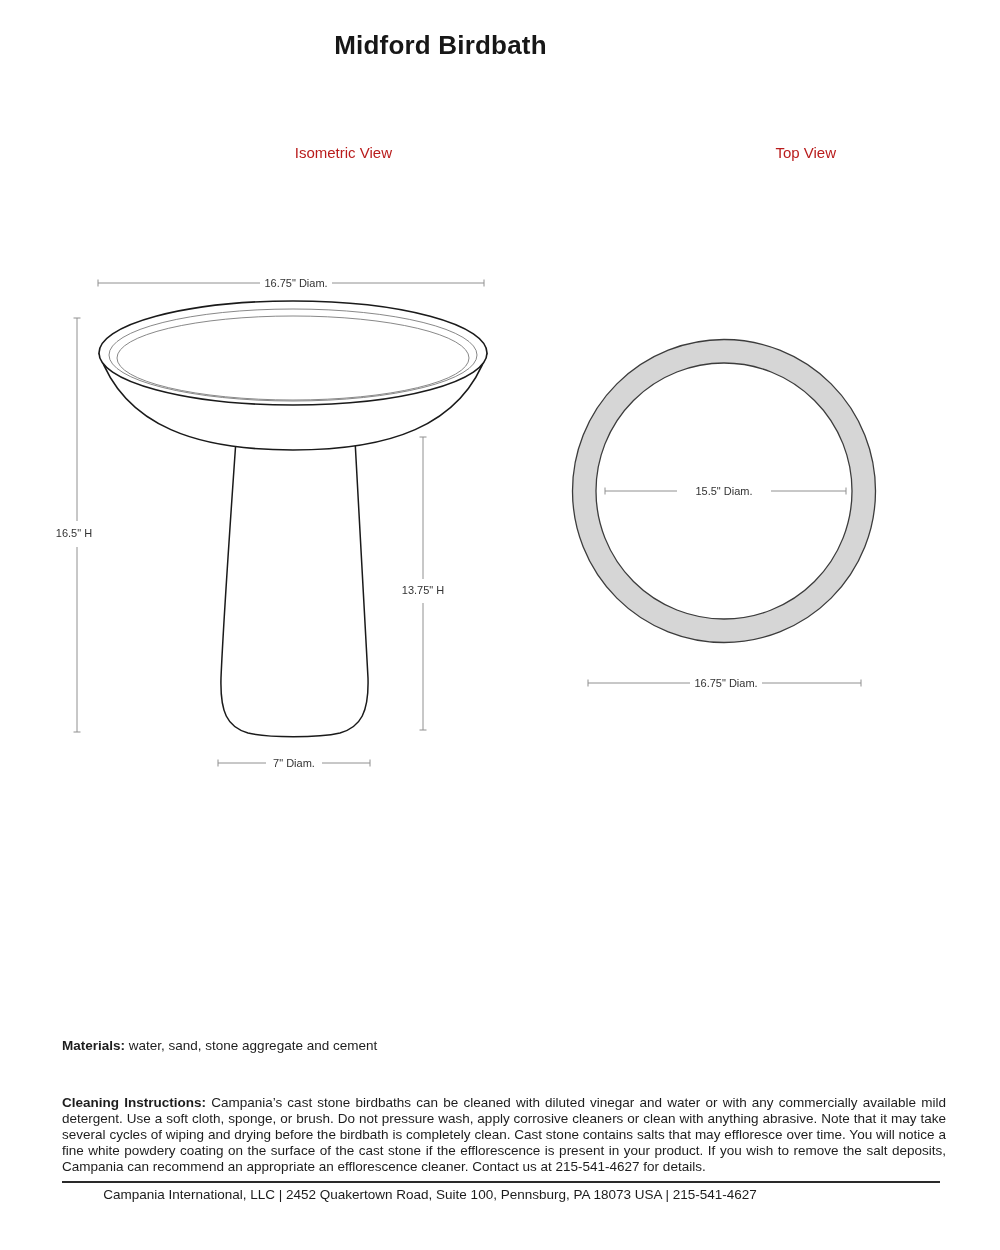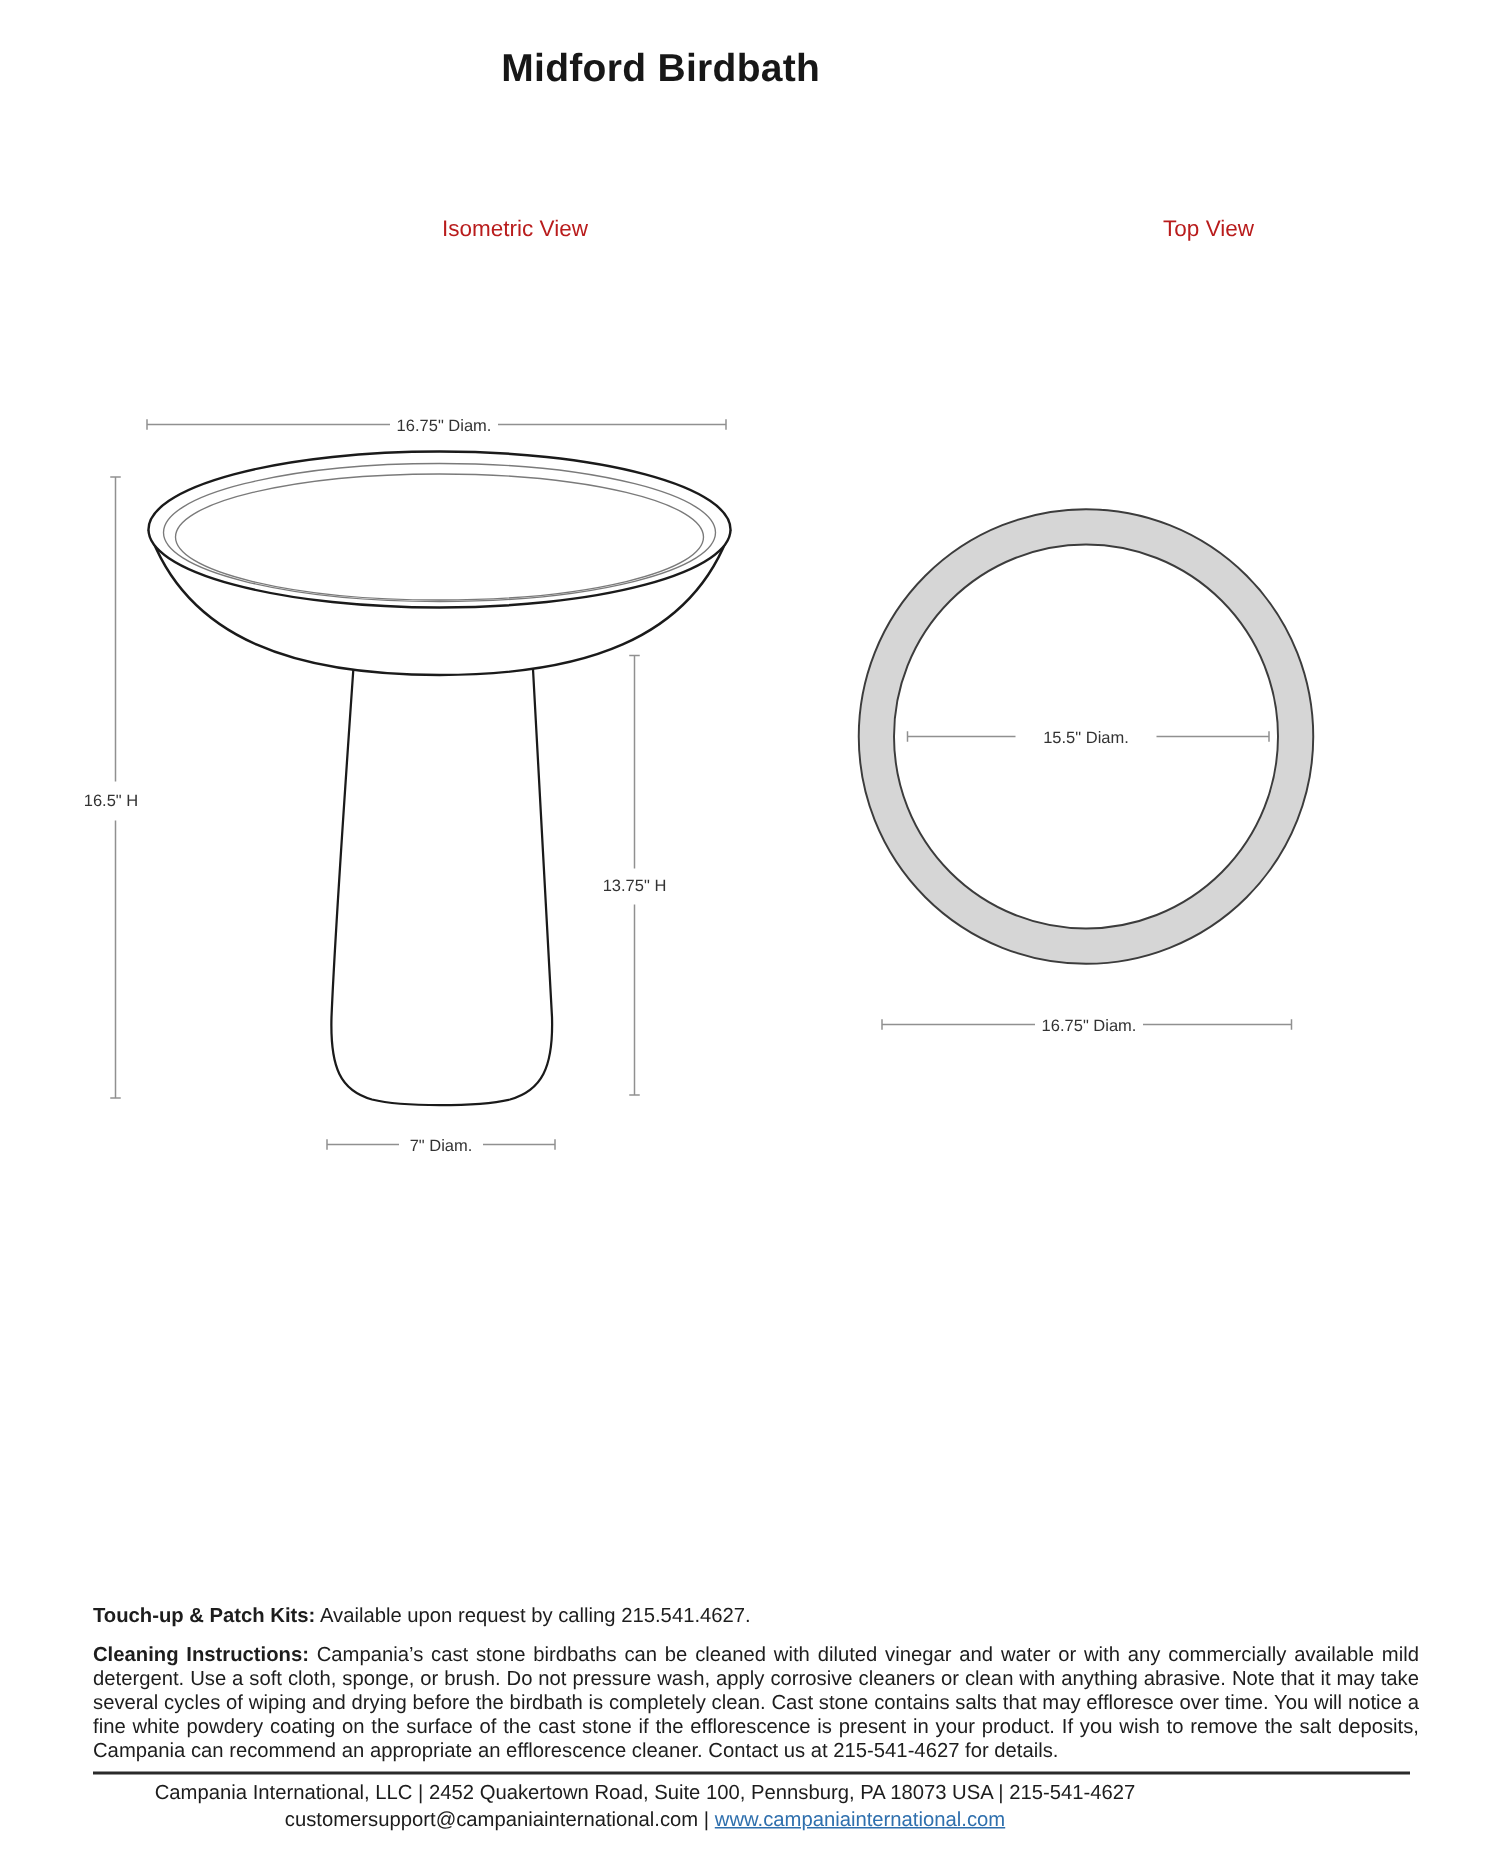"Materials: water, sand, stone aggregate" p.spec-block { html: none -> <p> <span>Materials:</span><span> water, sand, stone aggregate and cement</span> </p> }
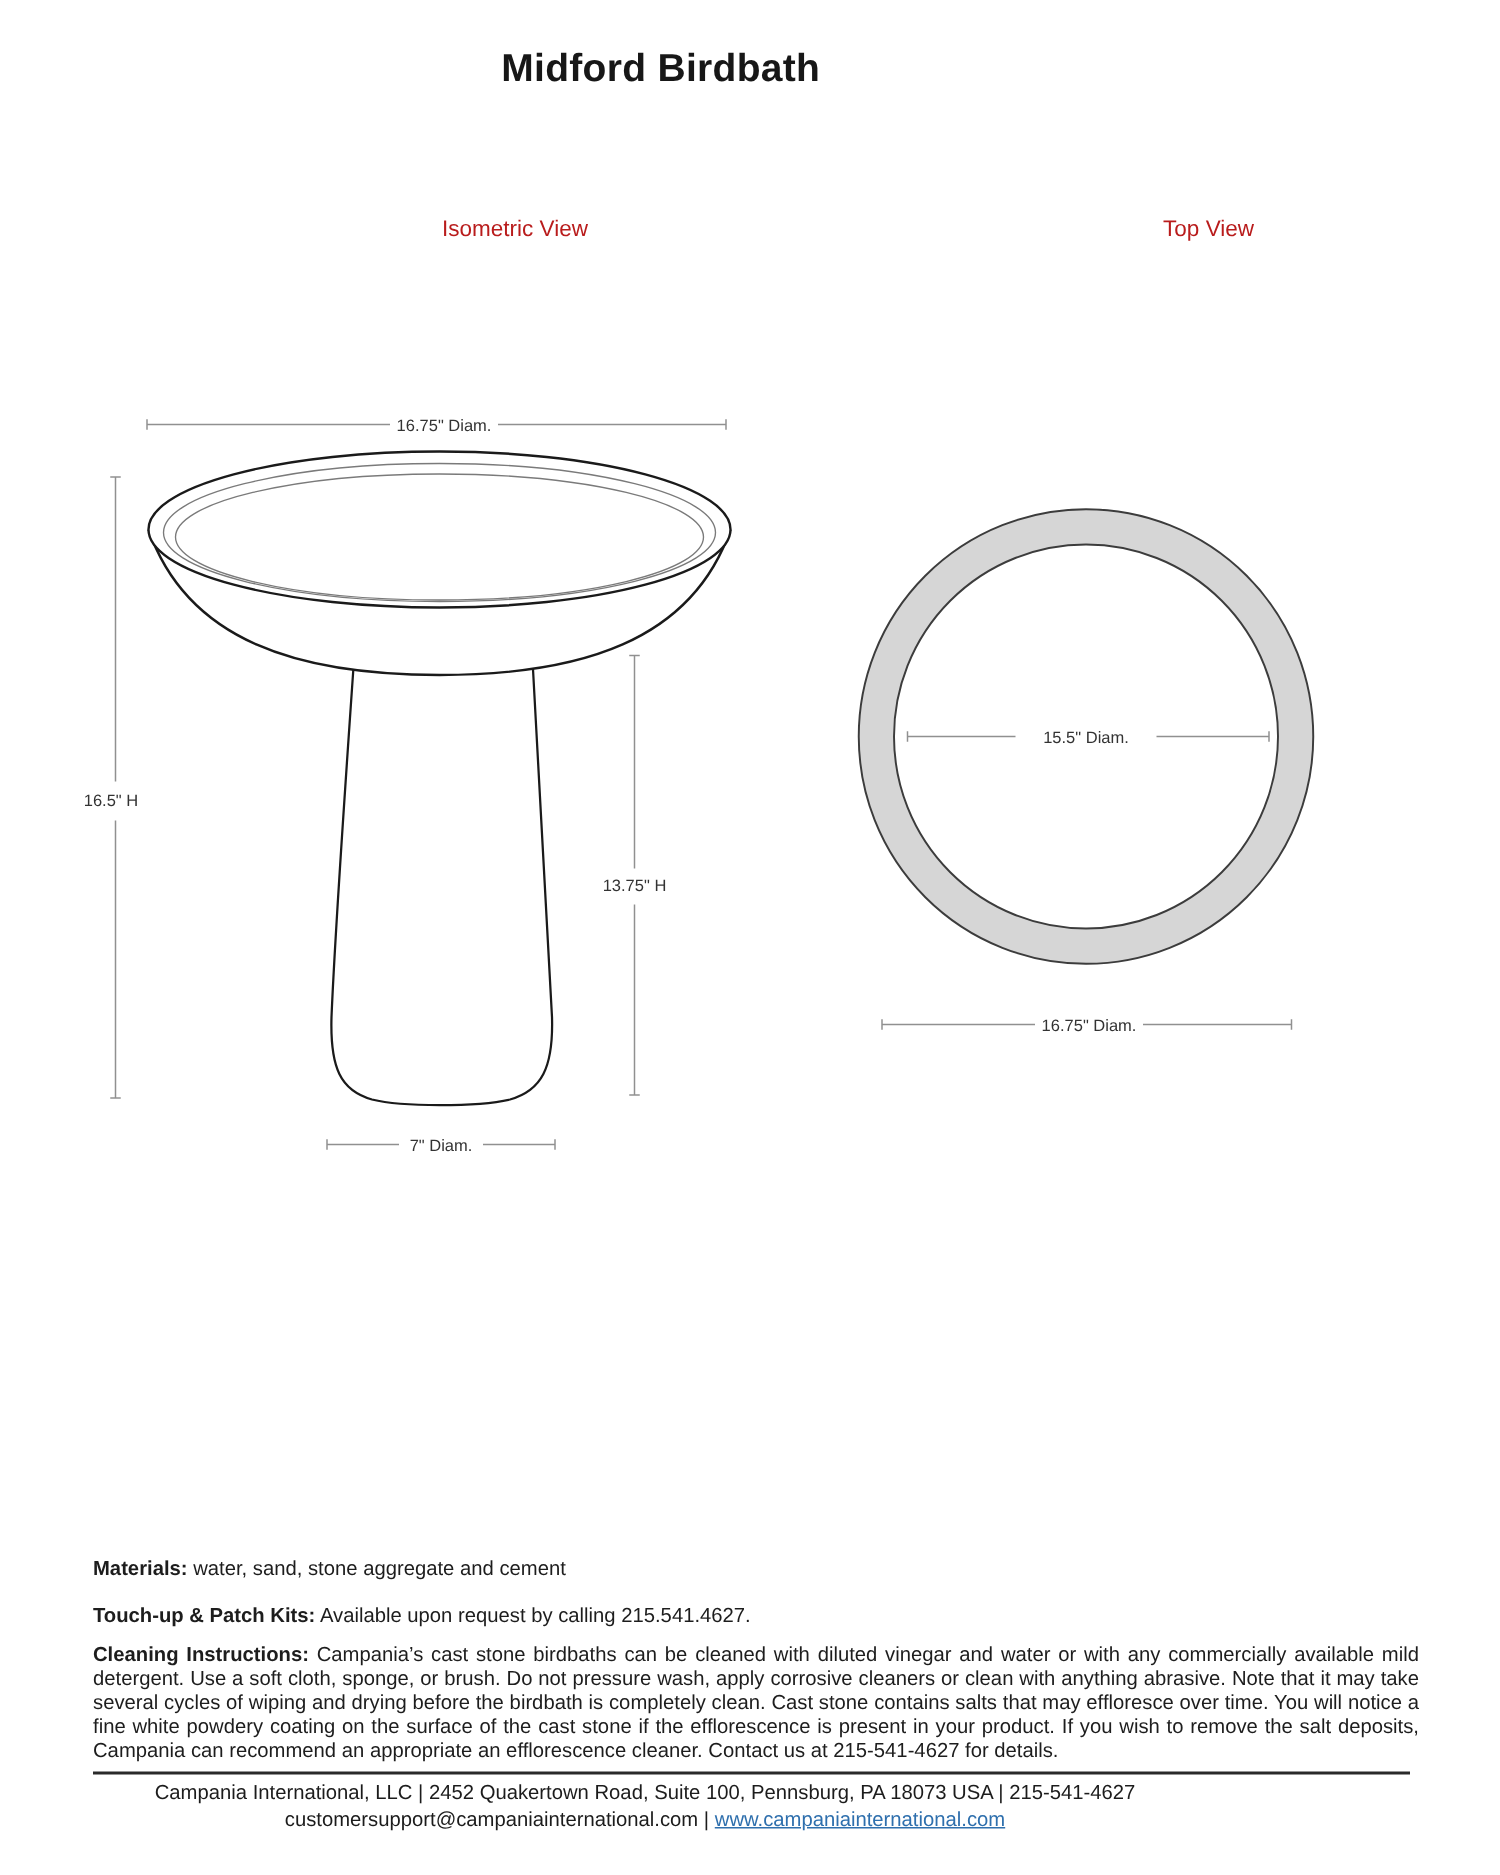"Touch-up & Patch Kits: Available" p.spec-block { html: <p> <span>Touch-up &amp; Patch Kits:</span><span> Available upon request by calling 215.541.4627.</span> </p> -> none }
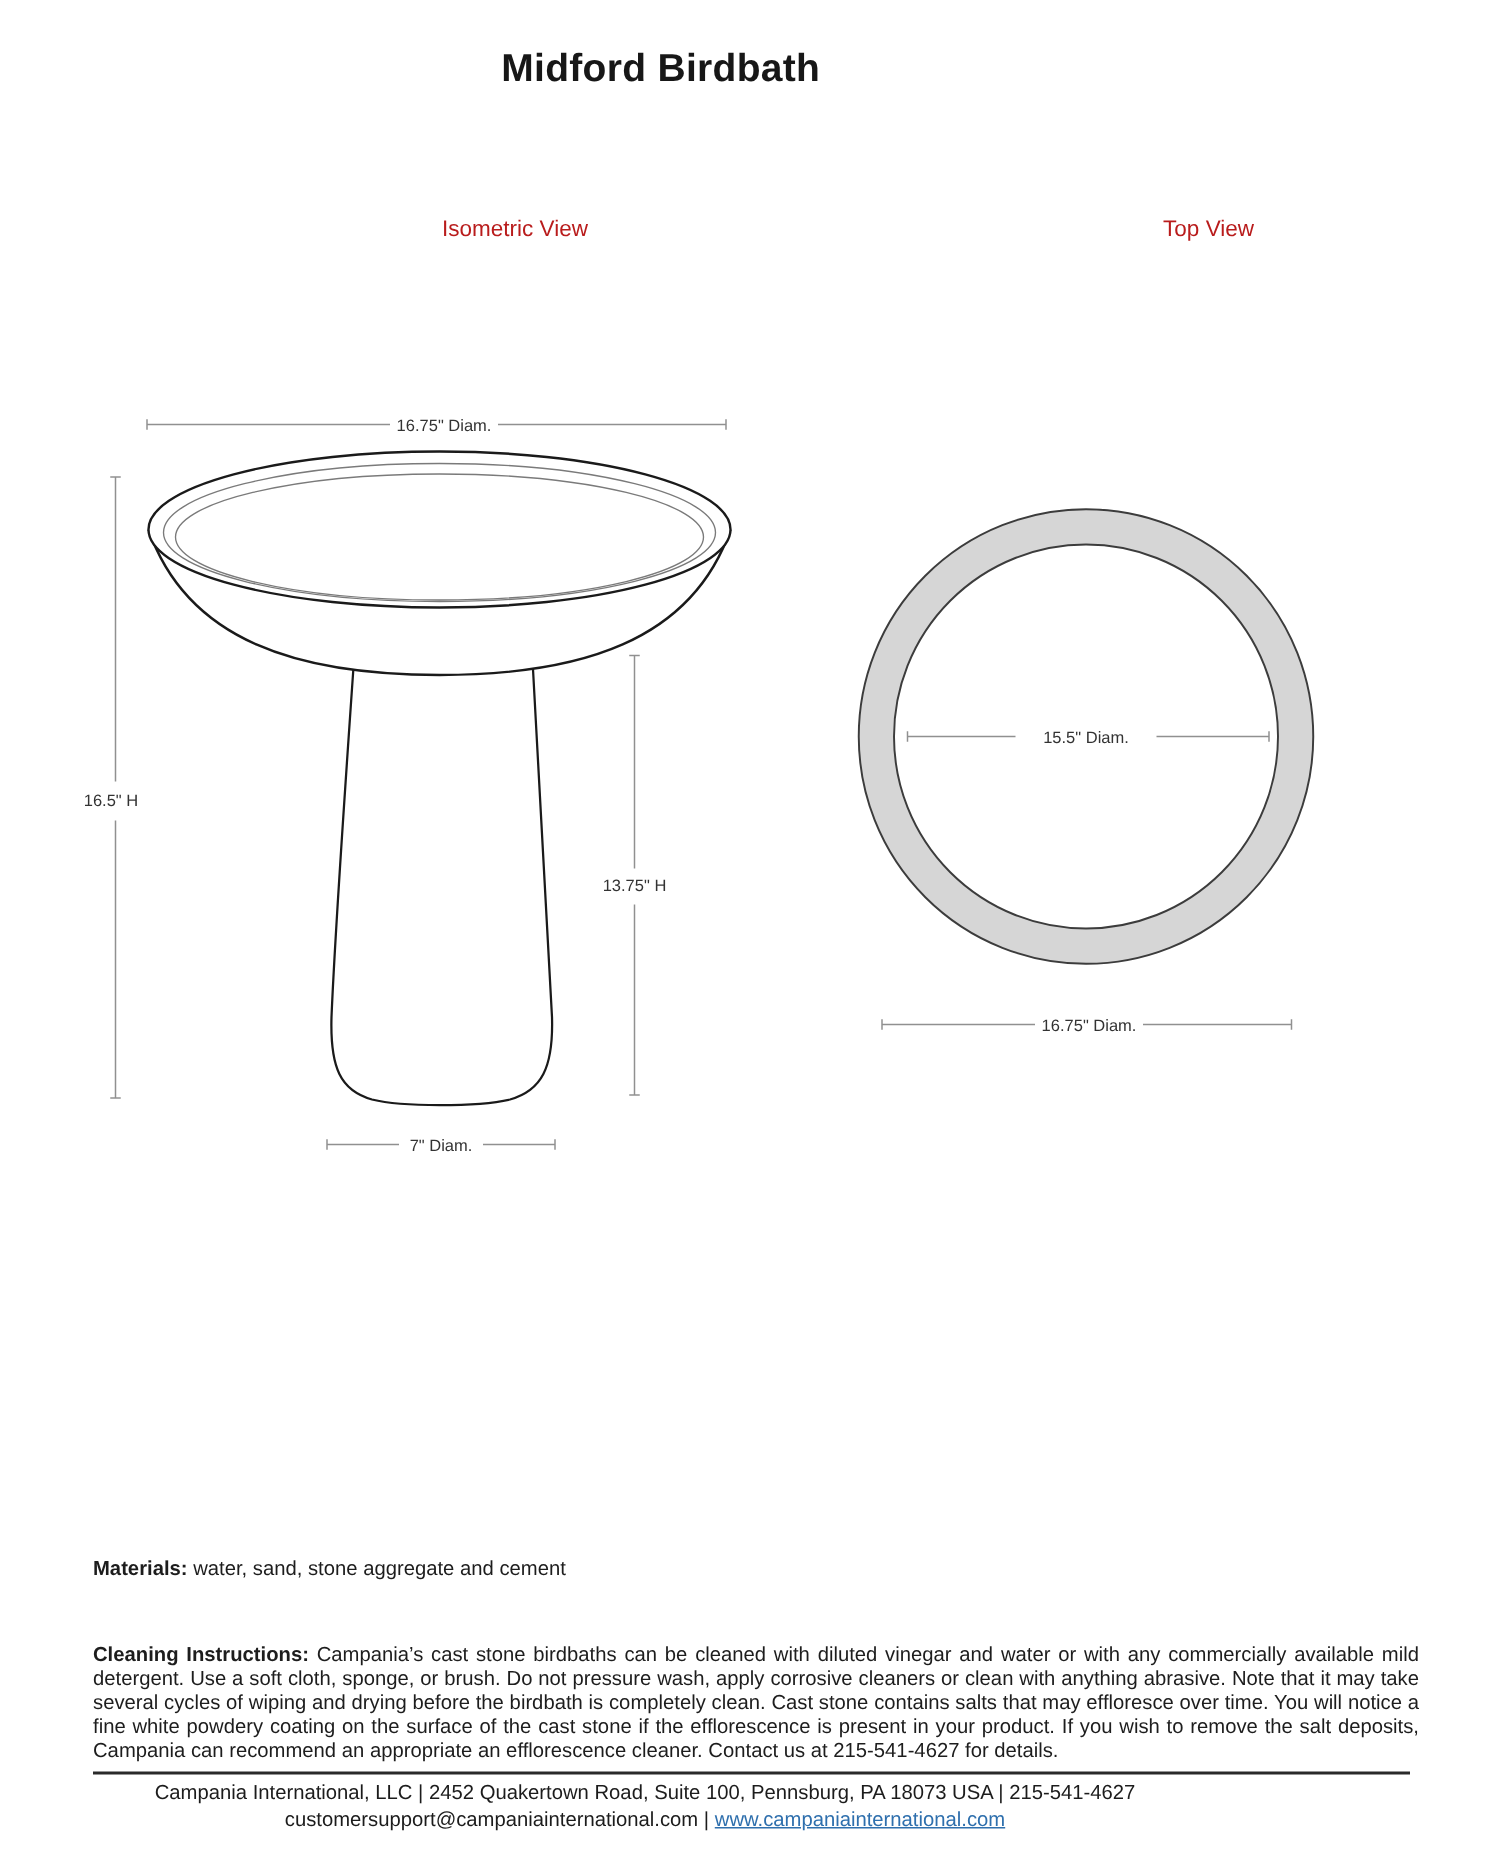"customersupport@campaniainternational.co" div.footer-line { html: <div> <span>customersupport@campaniainternational.com</span> <span>|</span> <a>www.campaniainternational.com</a> </div> -> none }
